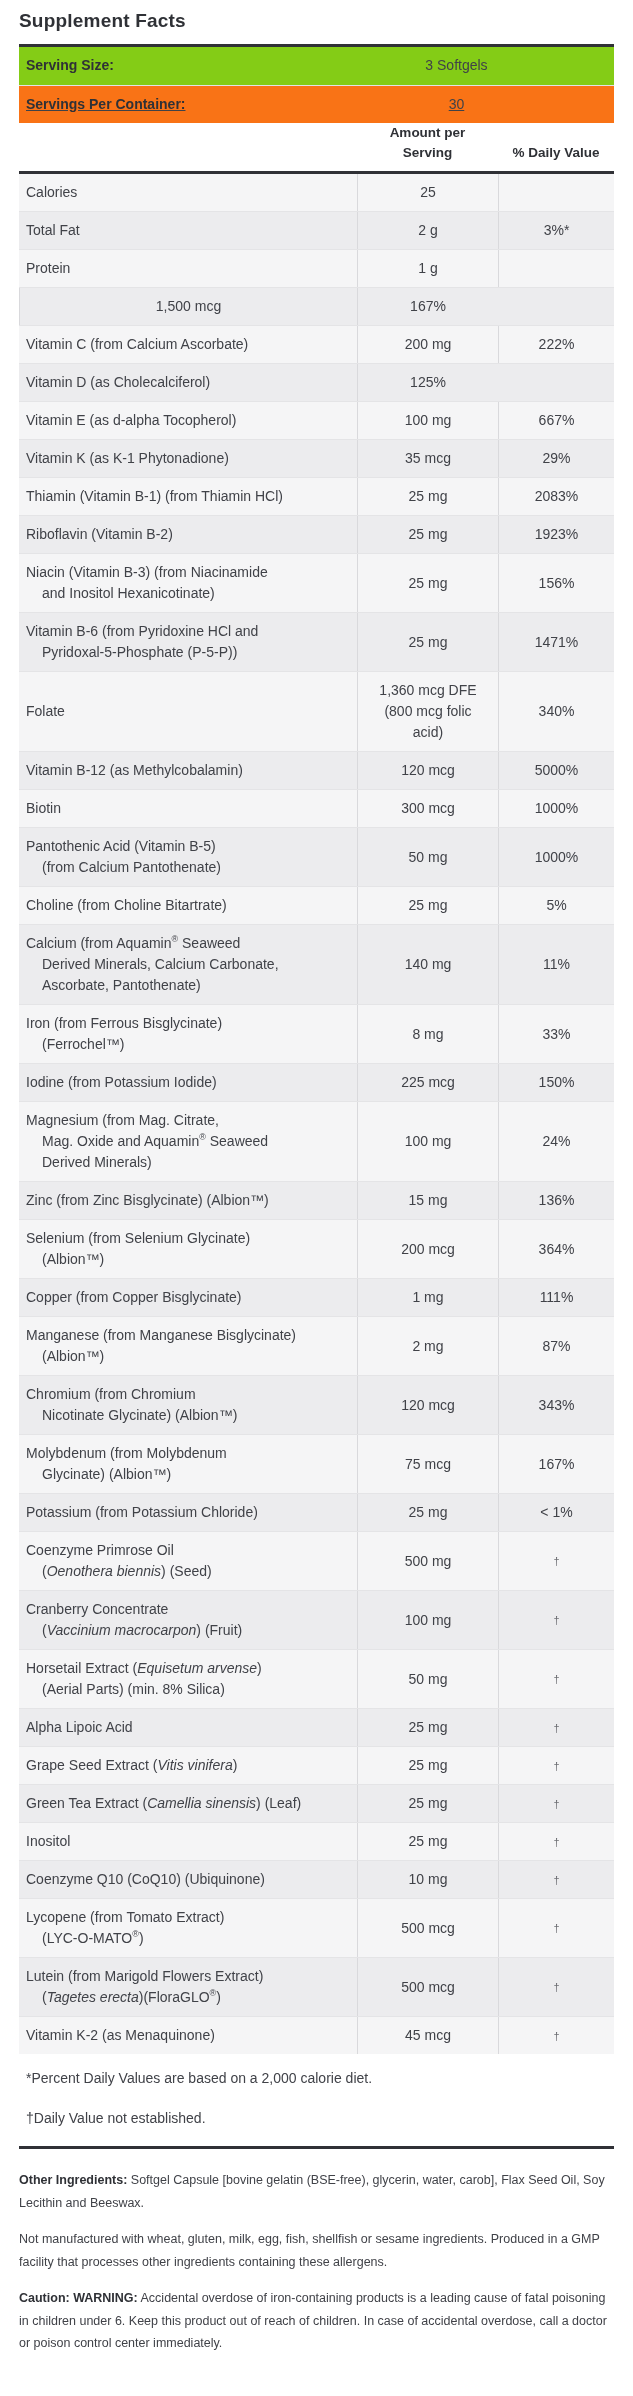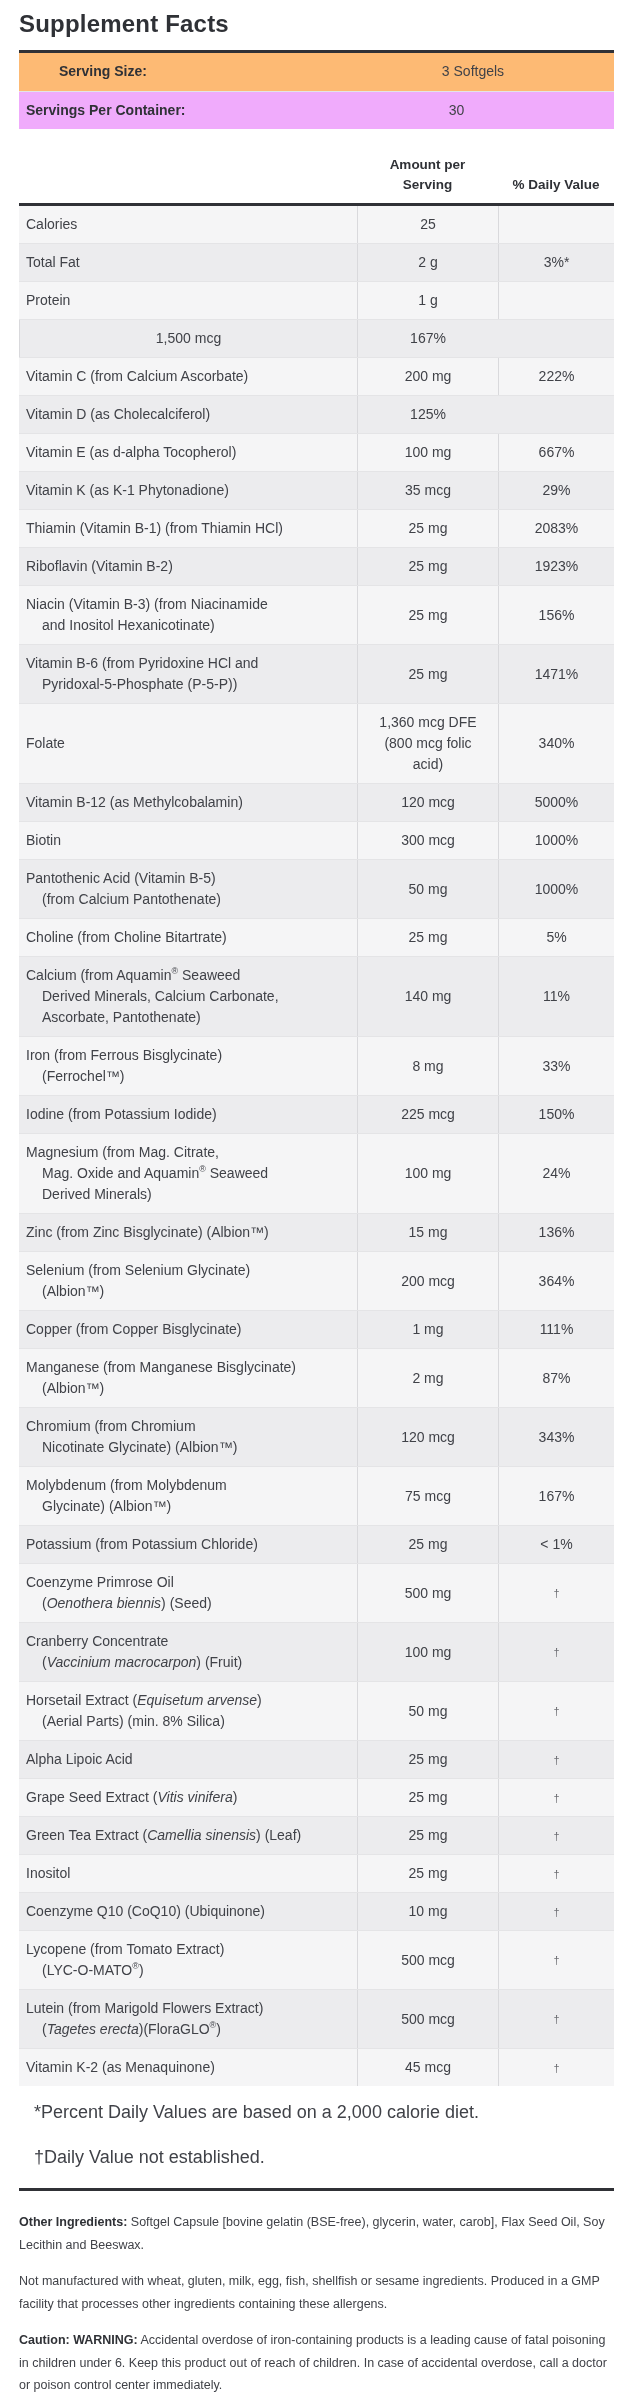"Supplement Facts" .title { font-size: 24px -> 19px }
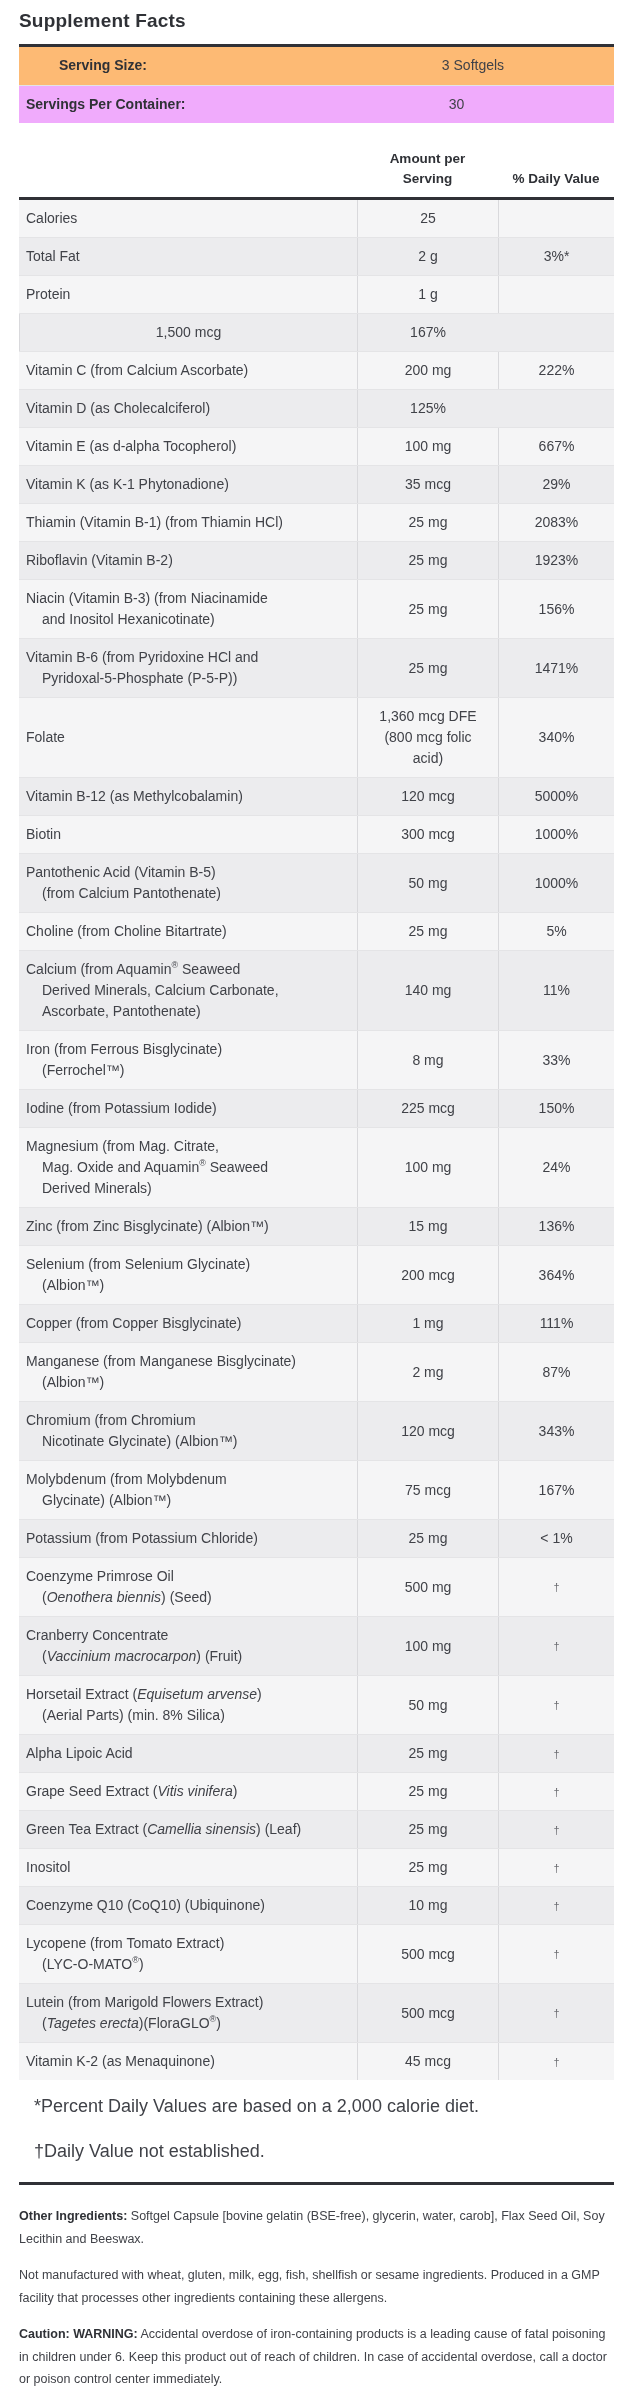"Serving Size:" .srow.r0 { background: #fdba74 -> #84cc16; padding-left: 33px -> none }
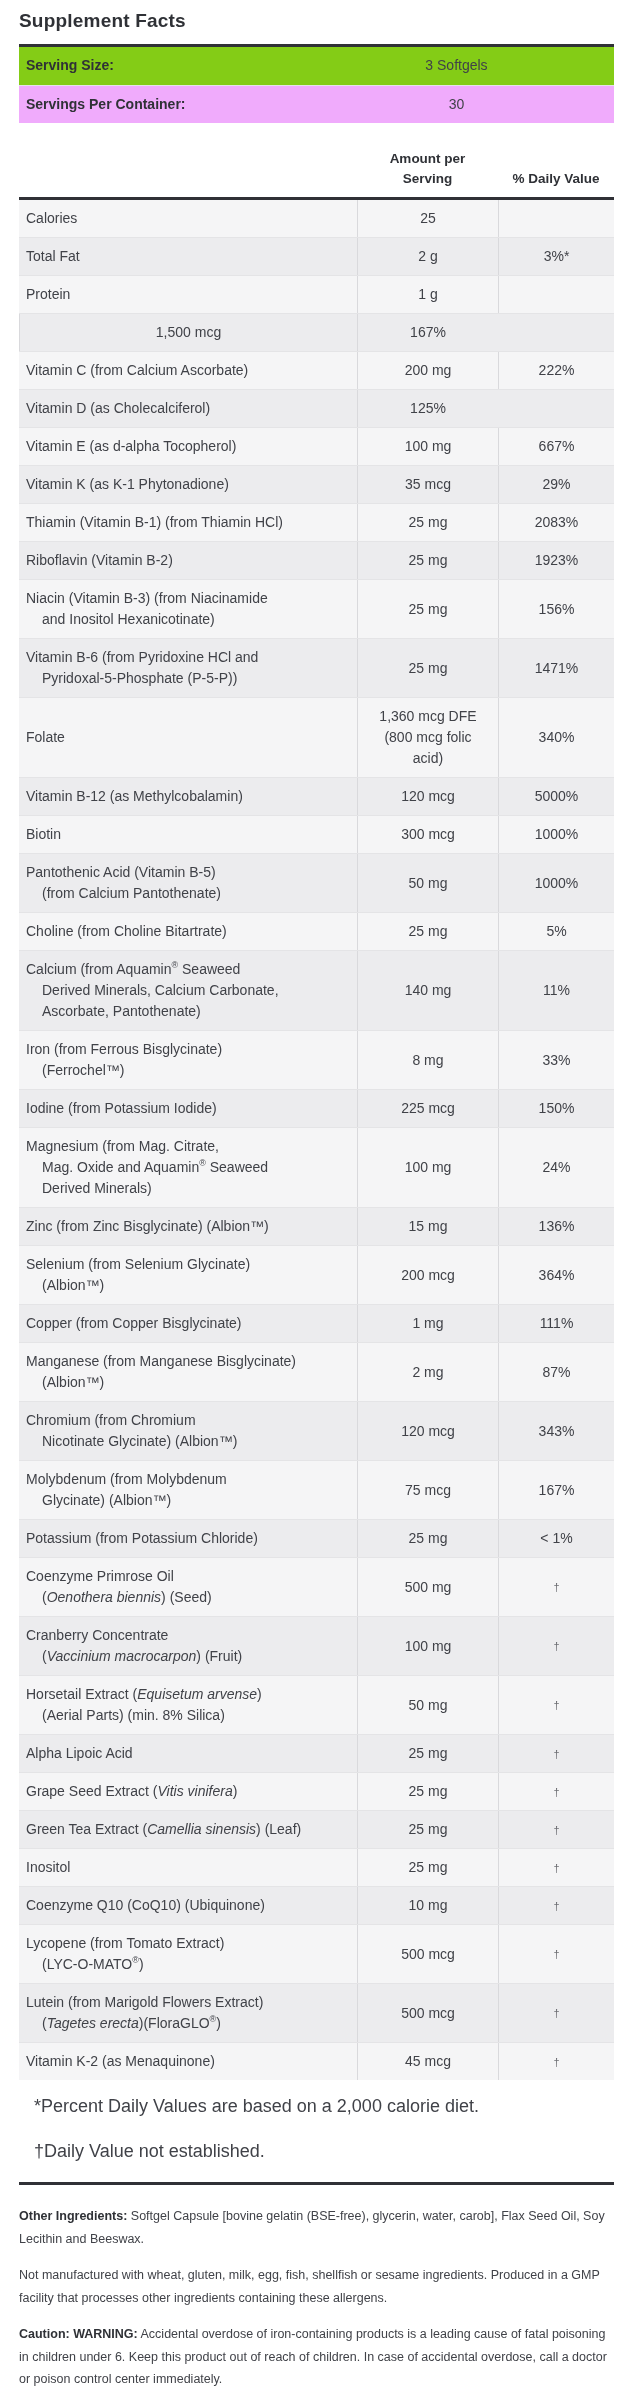"Servings Per Container:" .srow.r1 { background: #f0abfc -> #f97316; text-decoration: none -> underline }
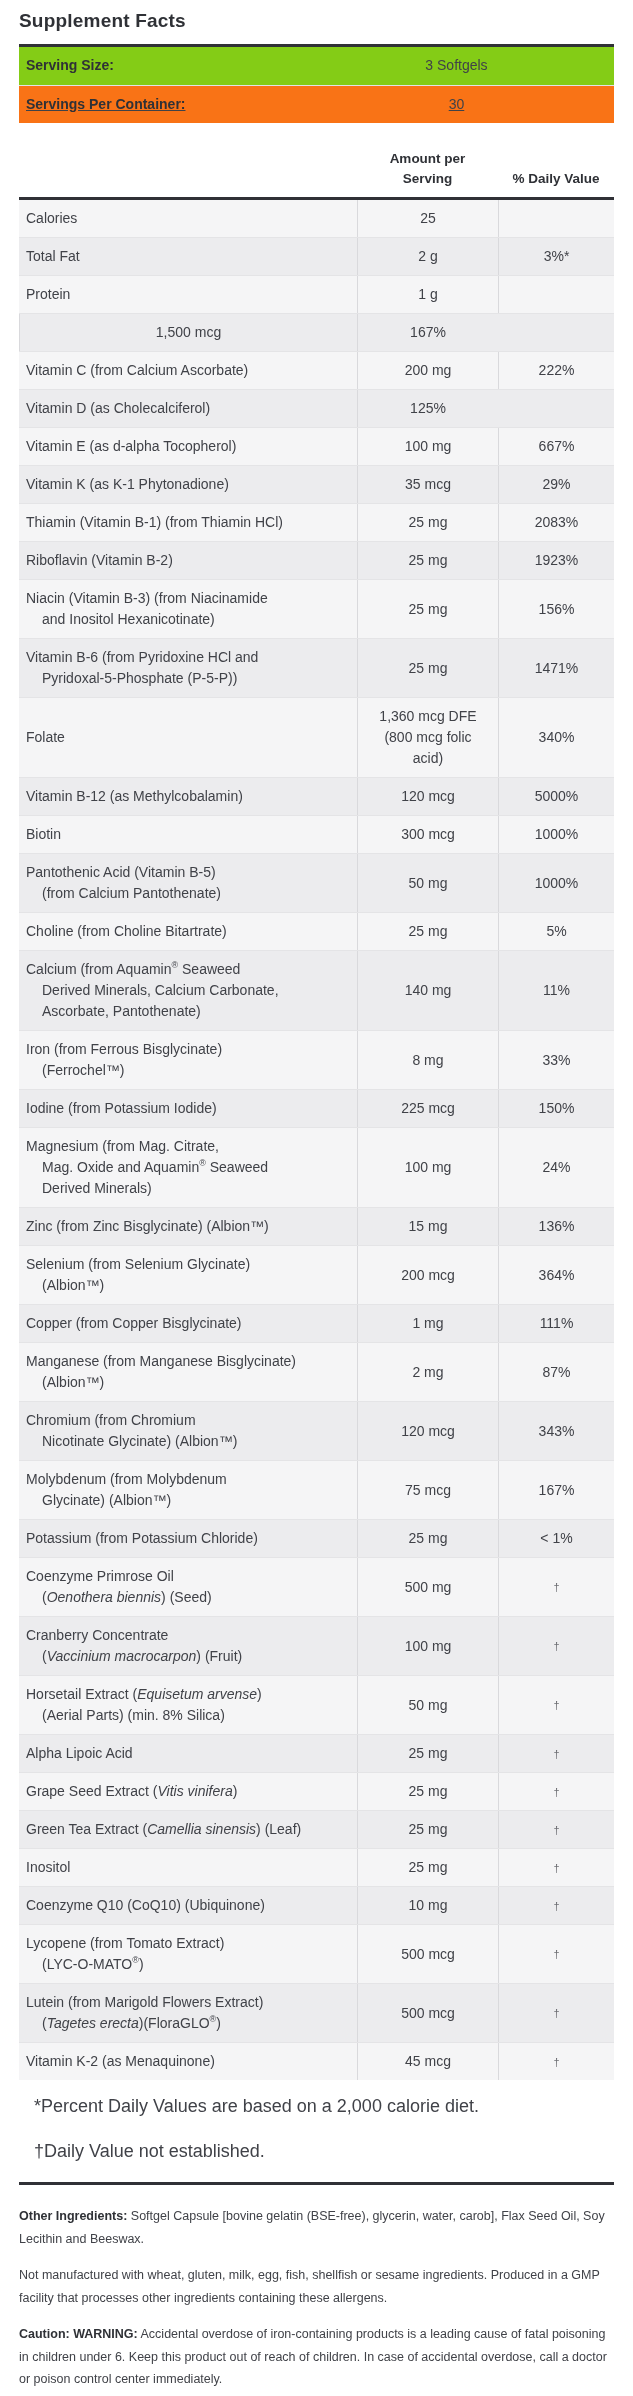"Amount per Serving" .colhead { margin-top: 26px -> none }
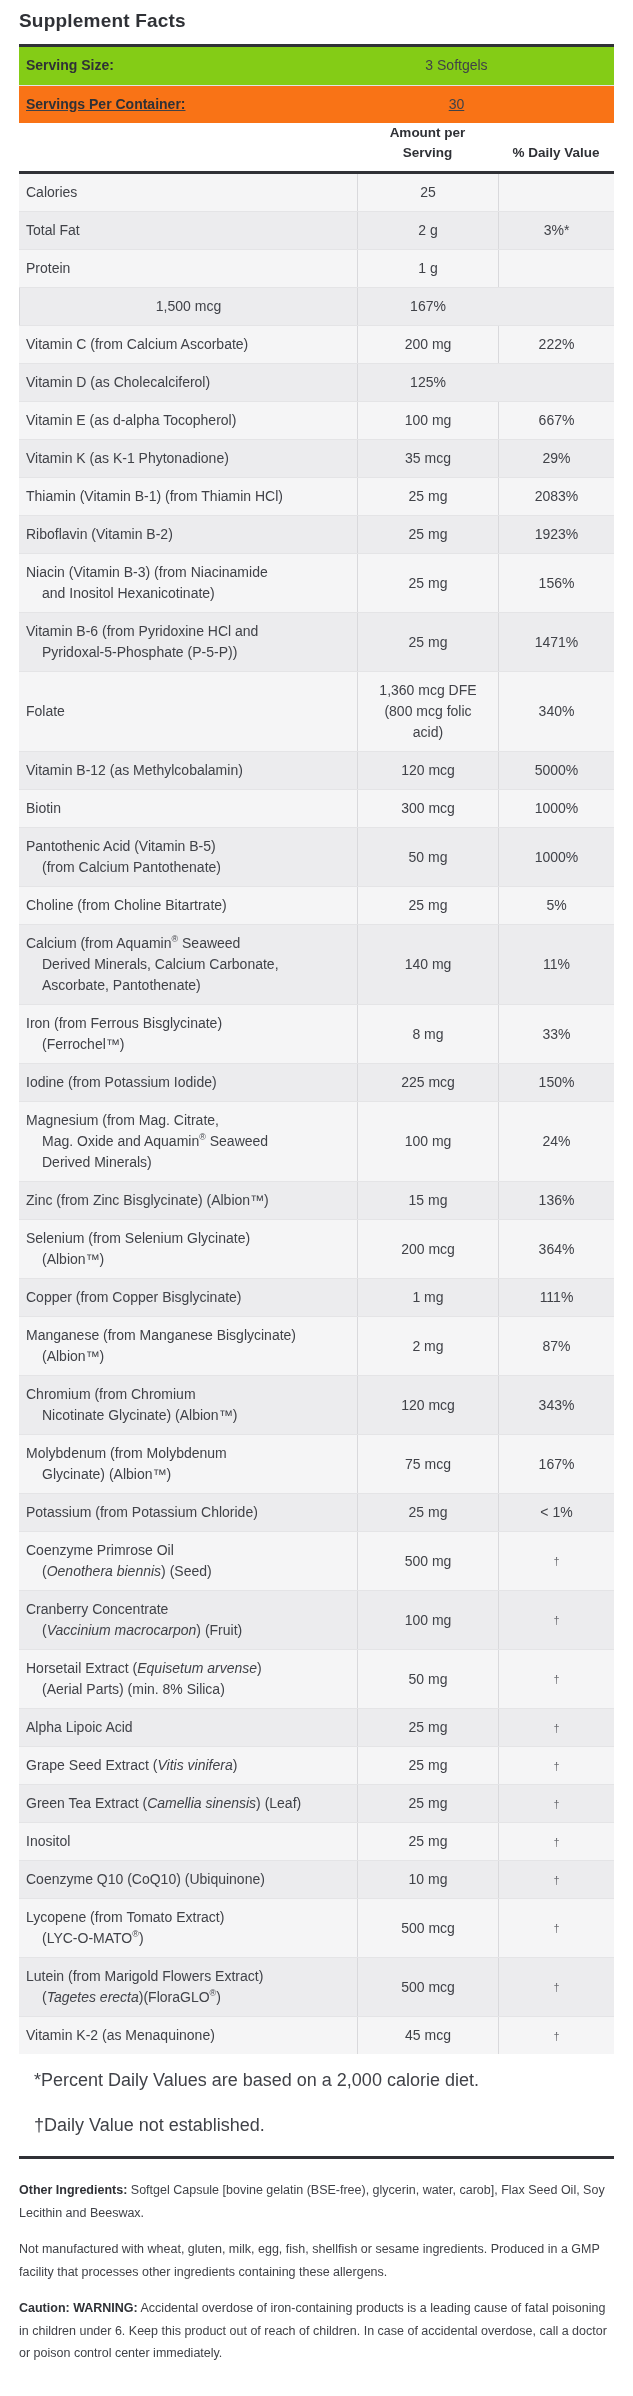"*Percent Daily Values are based" .footnote { font-size: 18px -> 14px; margin-left: 8px -> none }
